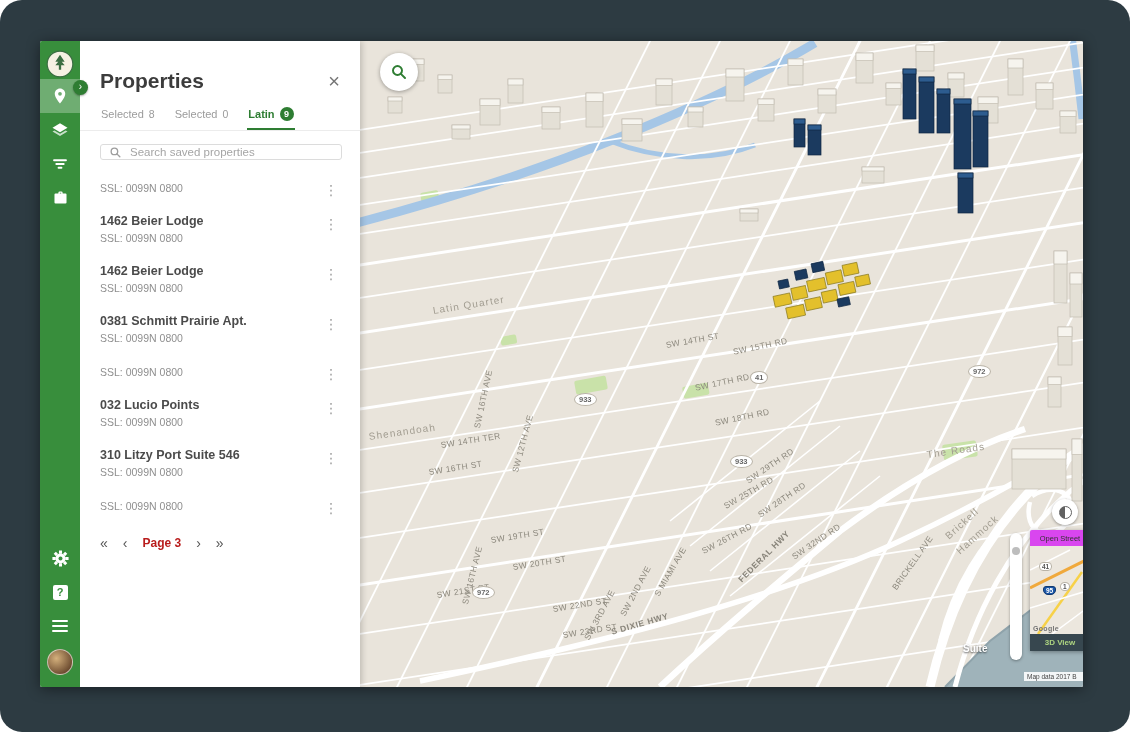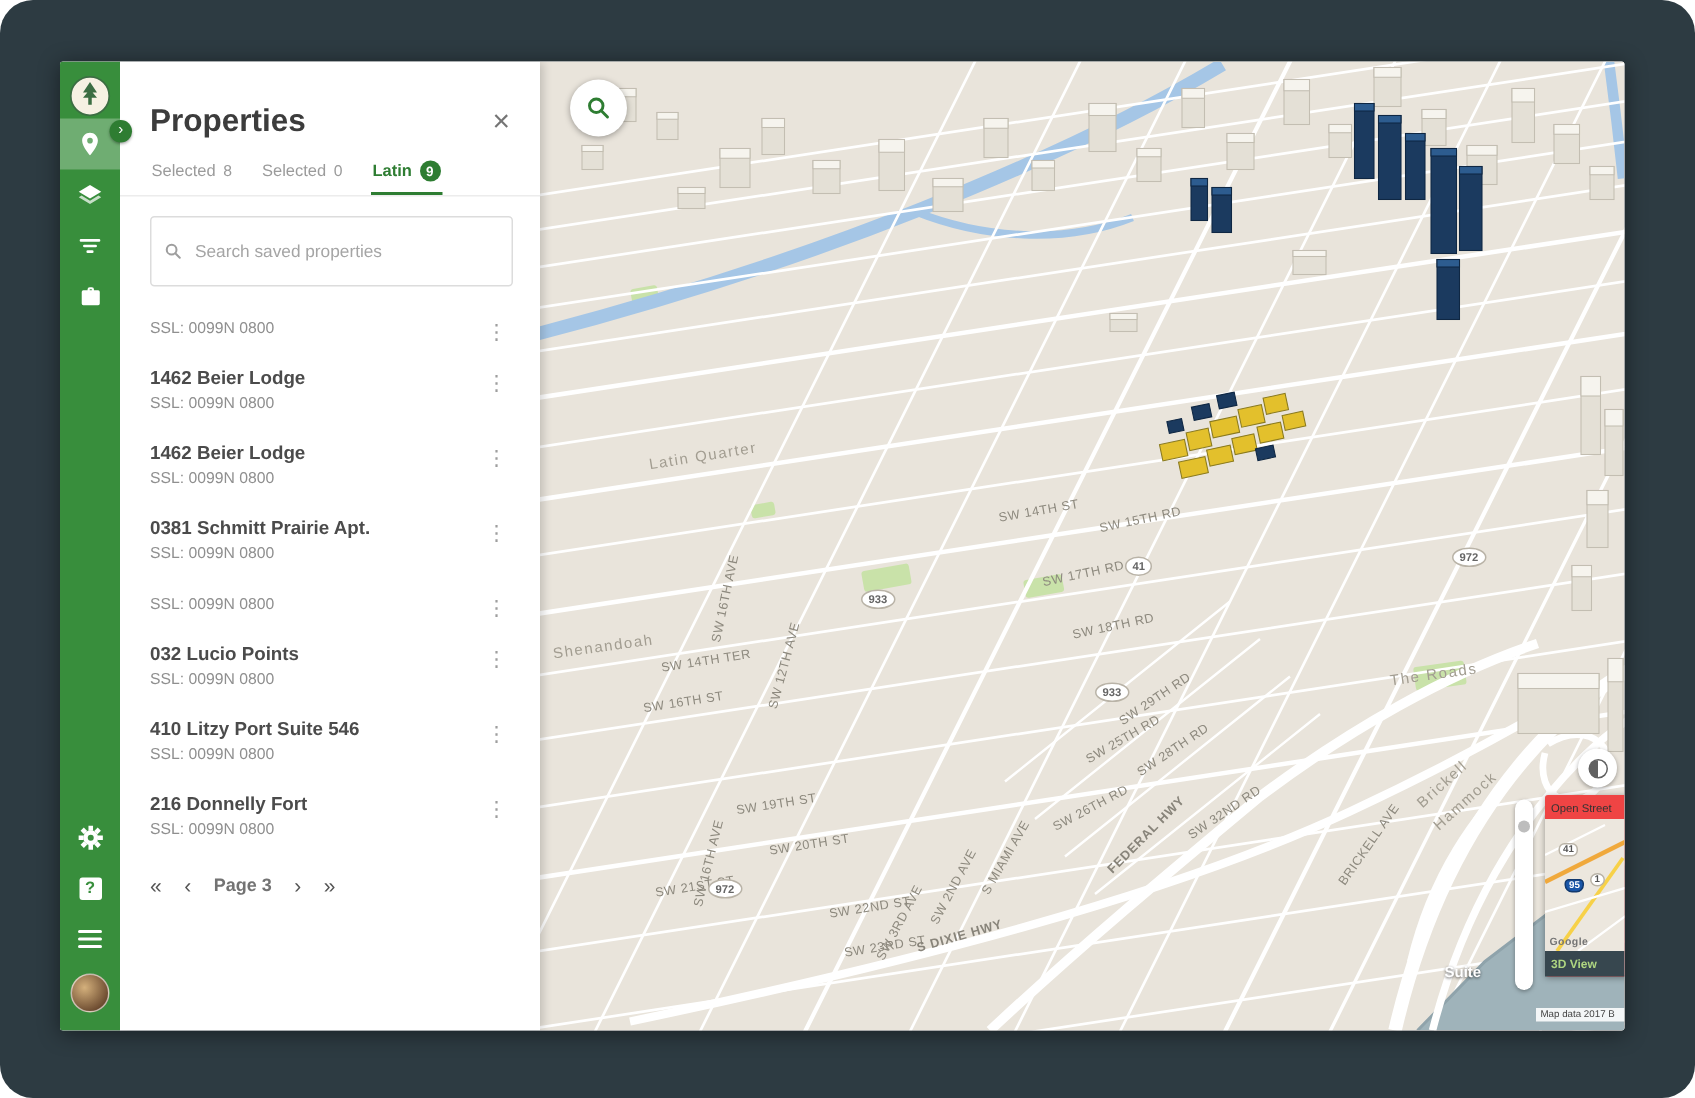"Search saved properties" .search-box { height: 47px -> 16px }
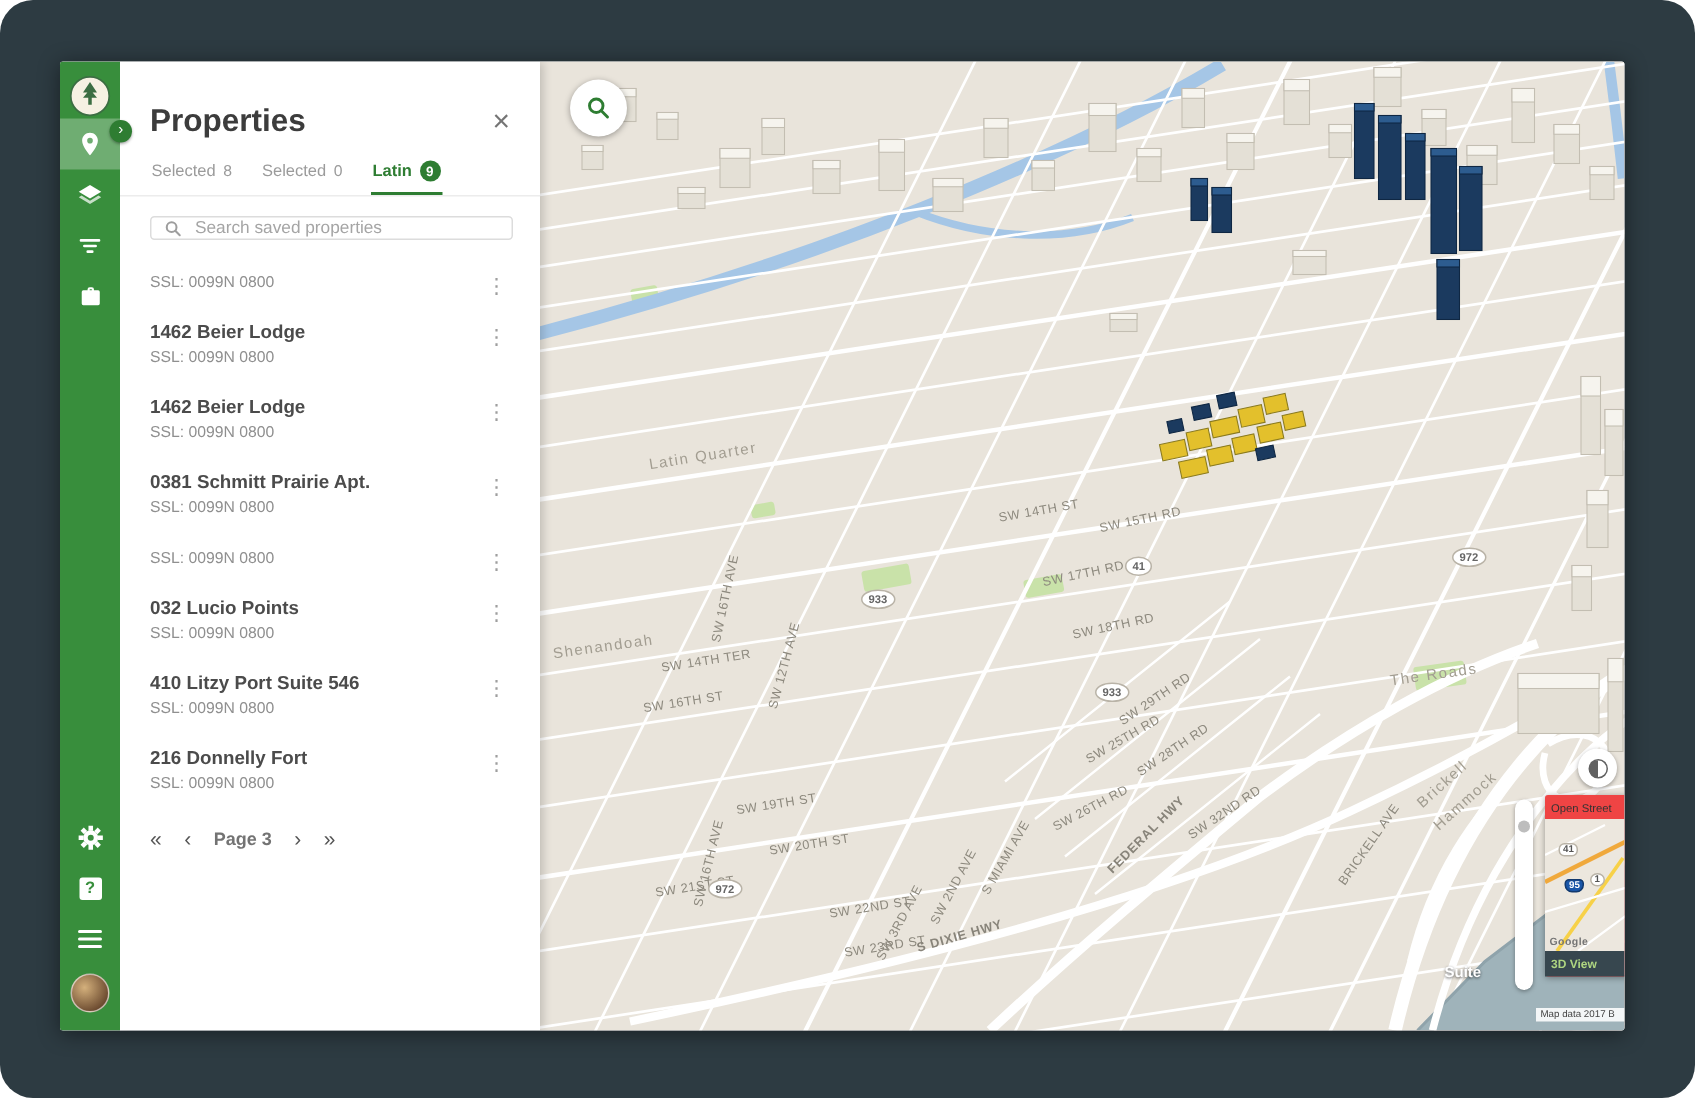"410 Litzy Port Suite 546" div.prop-name { text: 410 -> 310 }
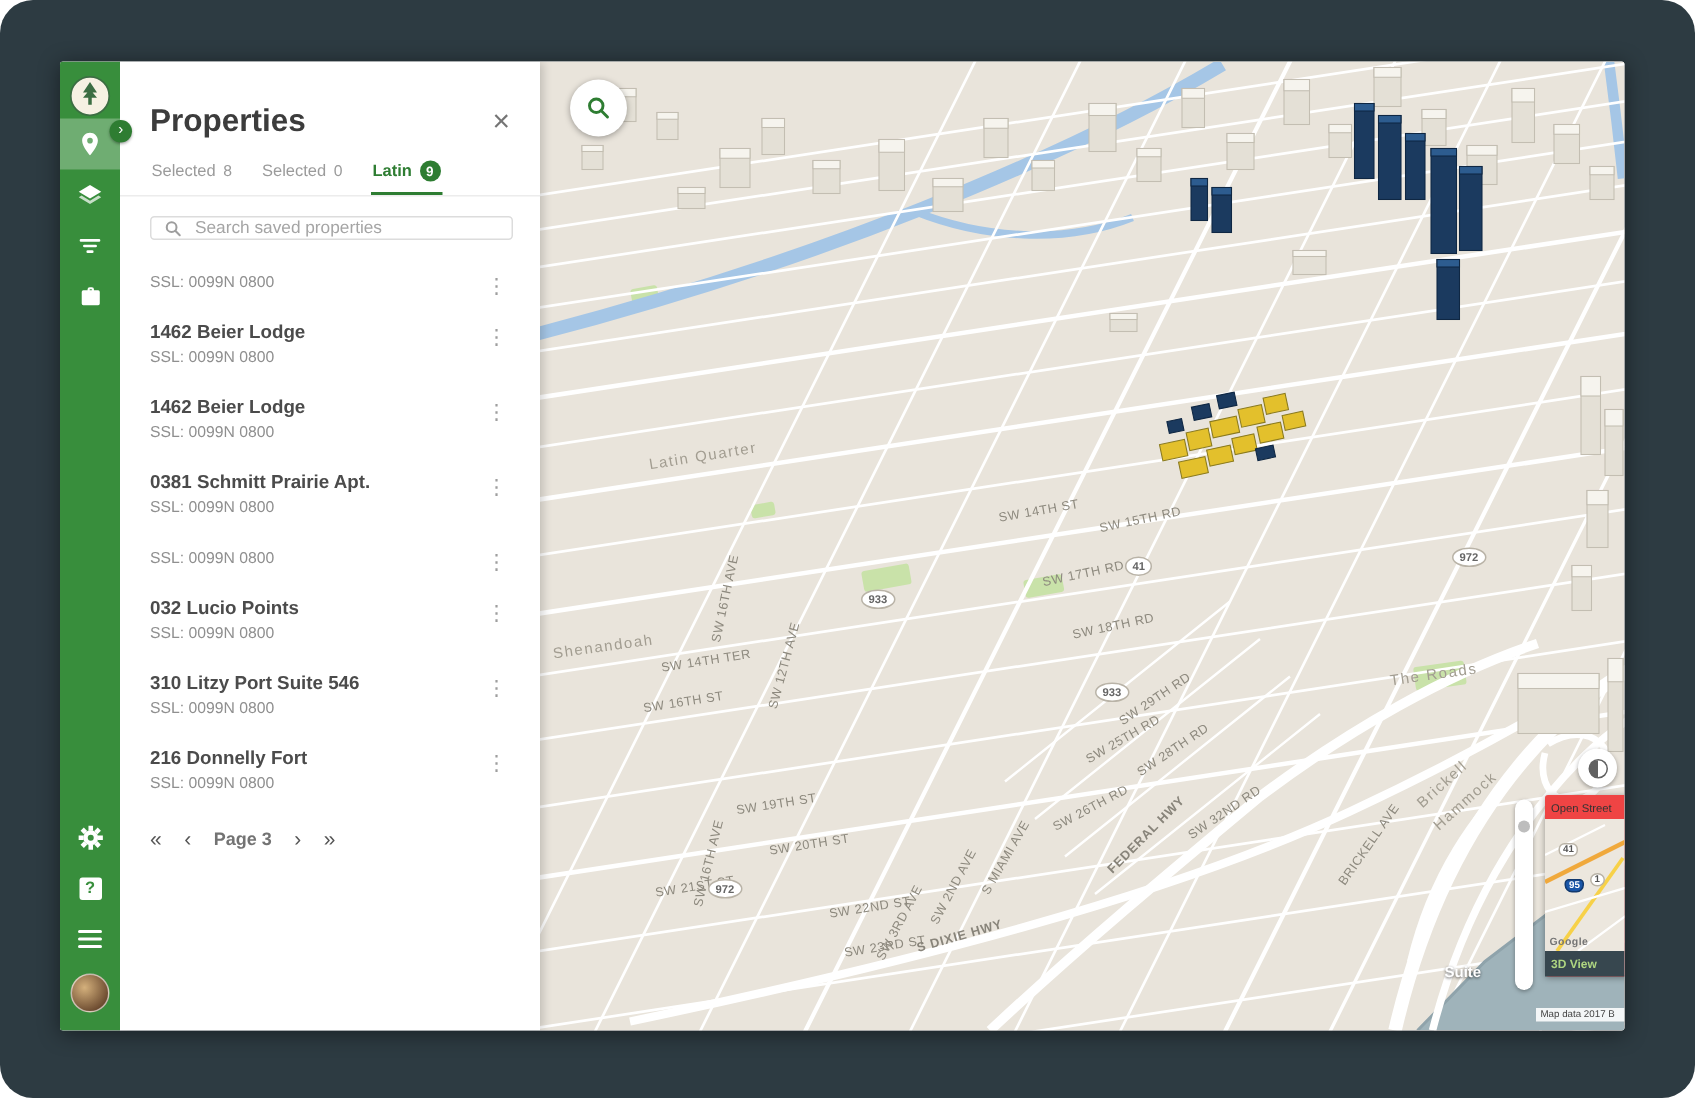"216 Donnelly Fort" div.prop-name { html: <div>216 Donnelly Fort</div> -> none }
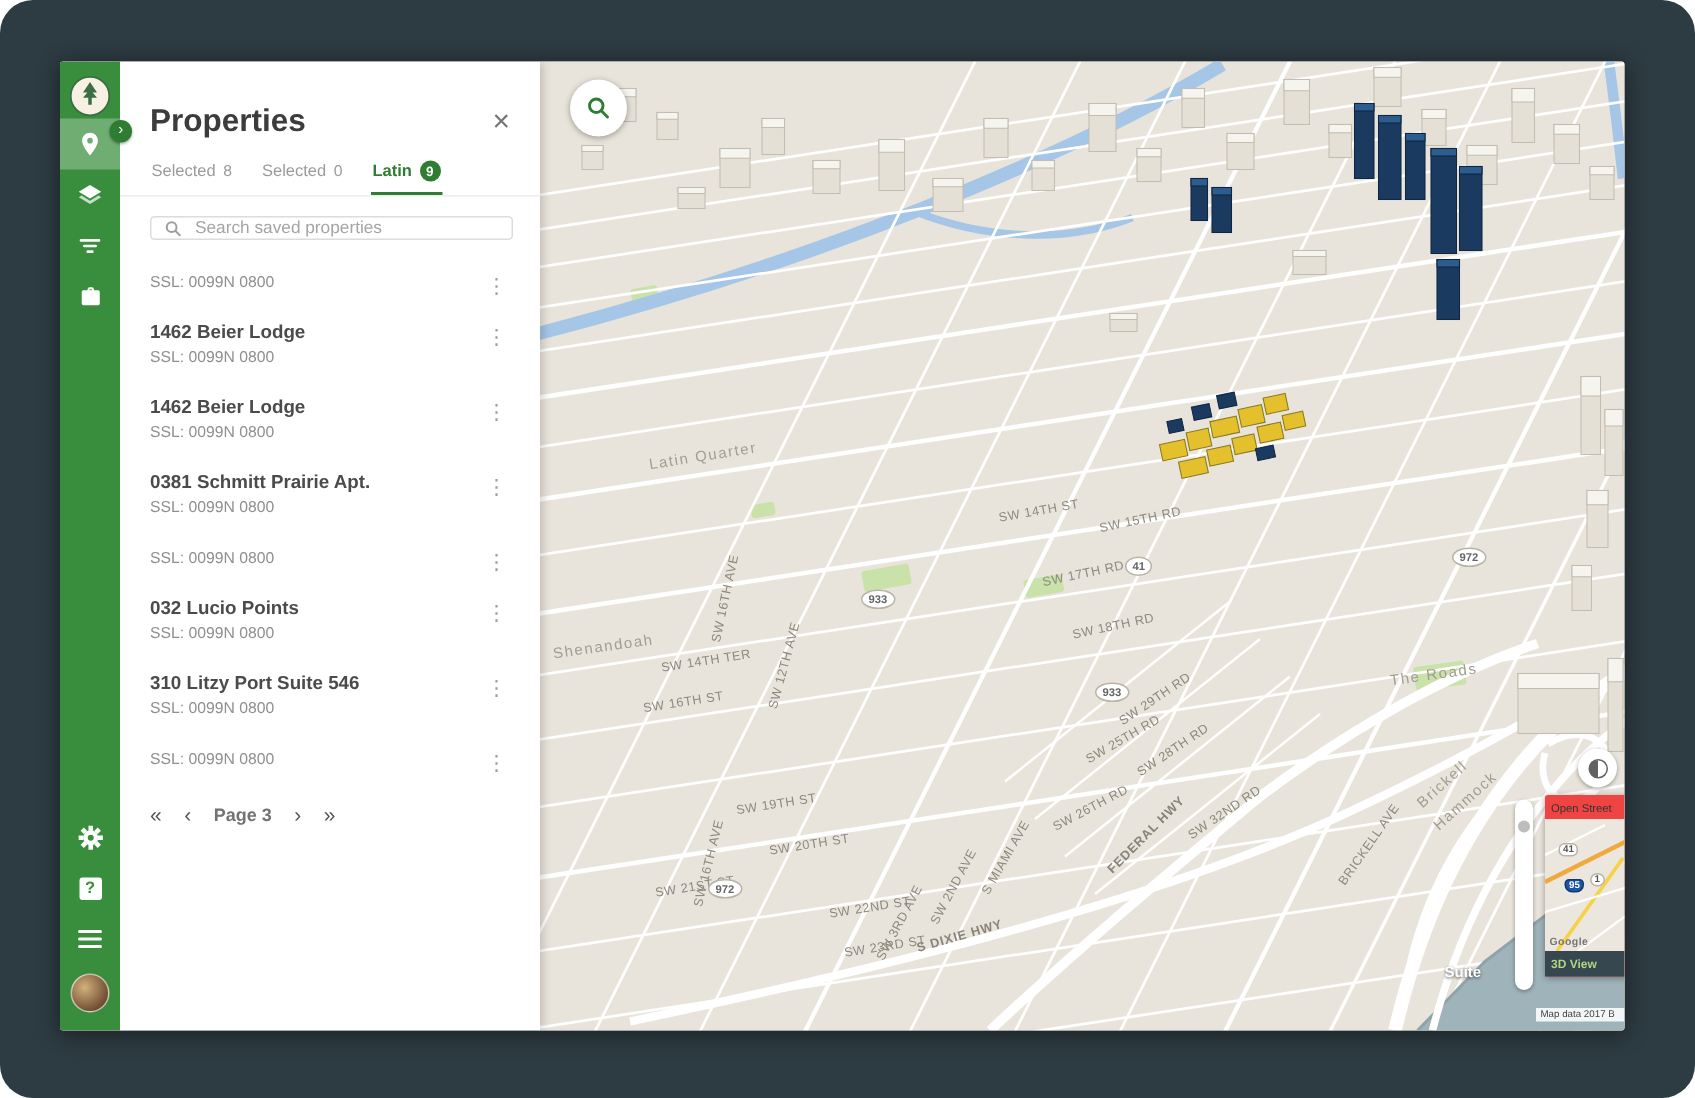"Page 3" .pg-label { color: #737373 -> #b91c1c }
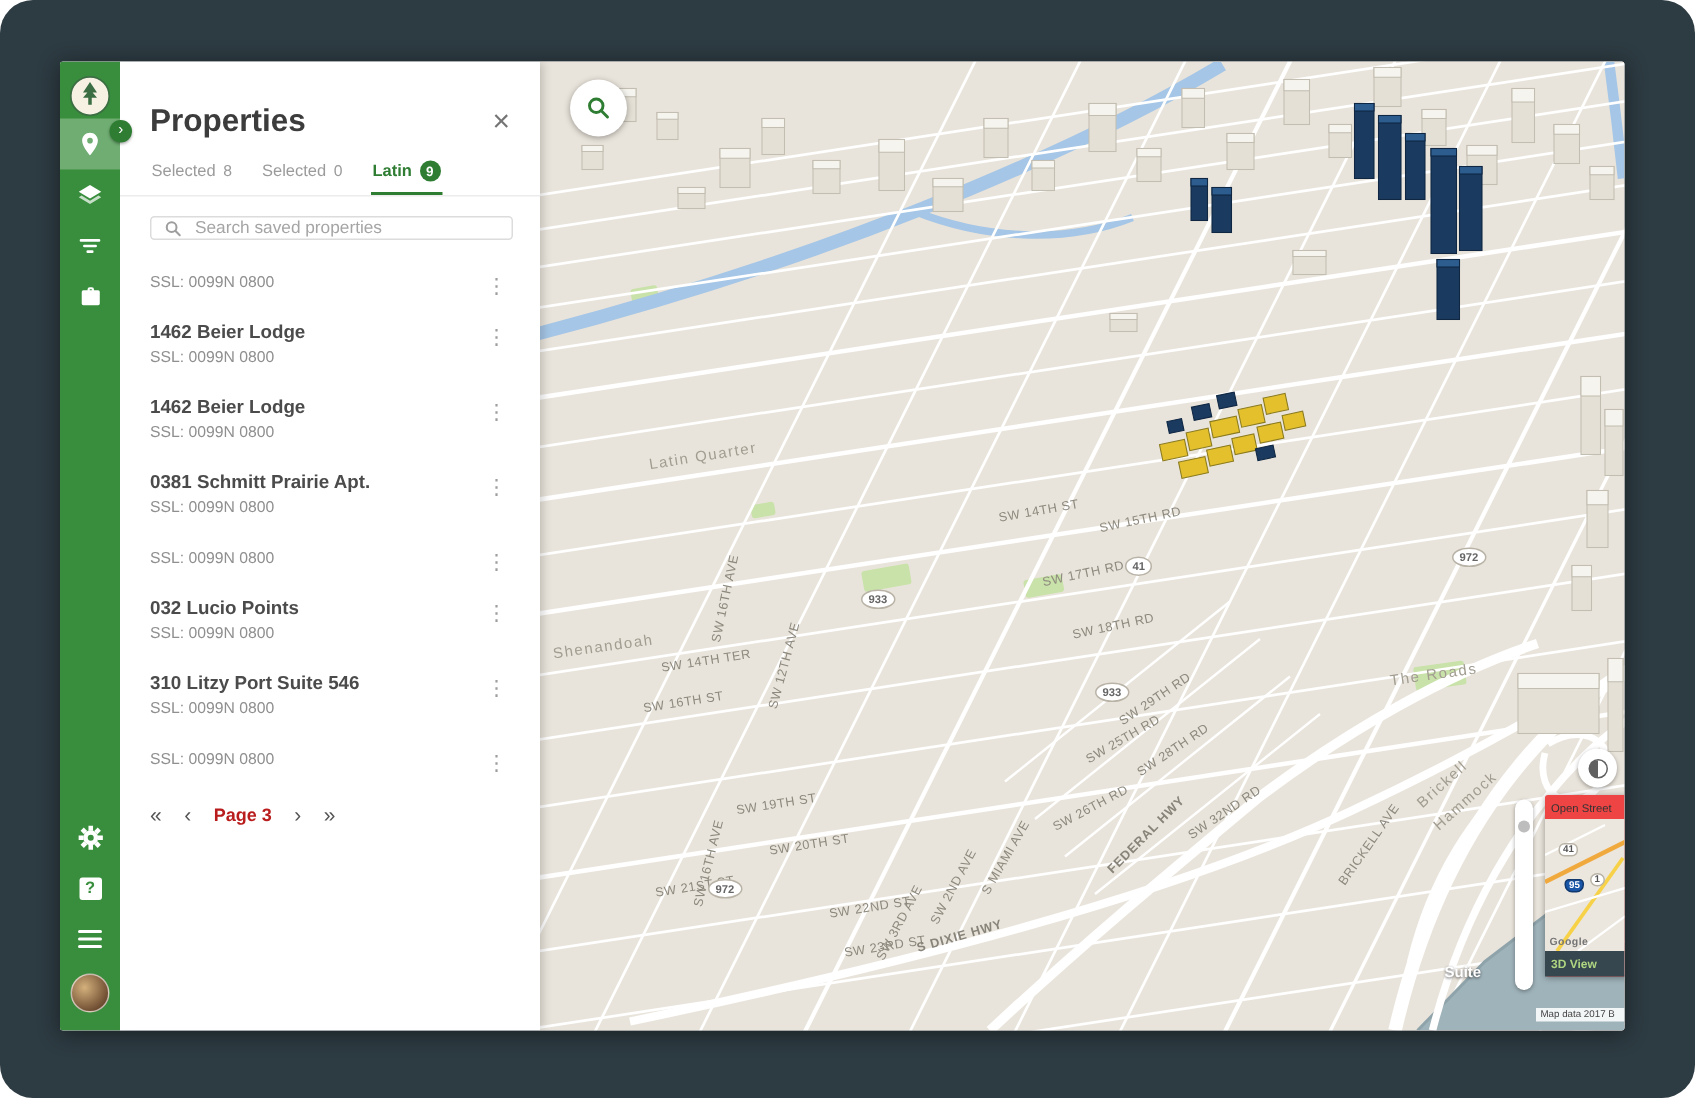"Open Street" .minimap { background: #ef4444 -> #d946ef; text-align: none -> center }
